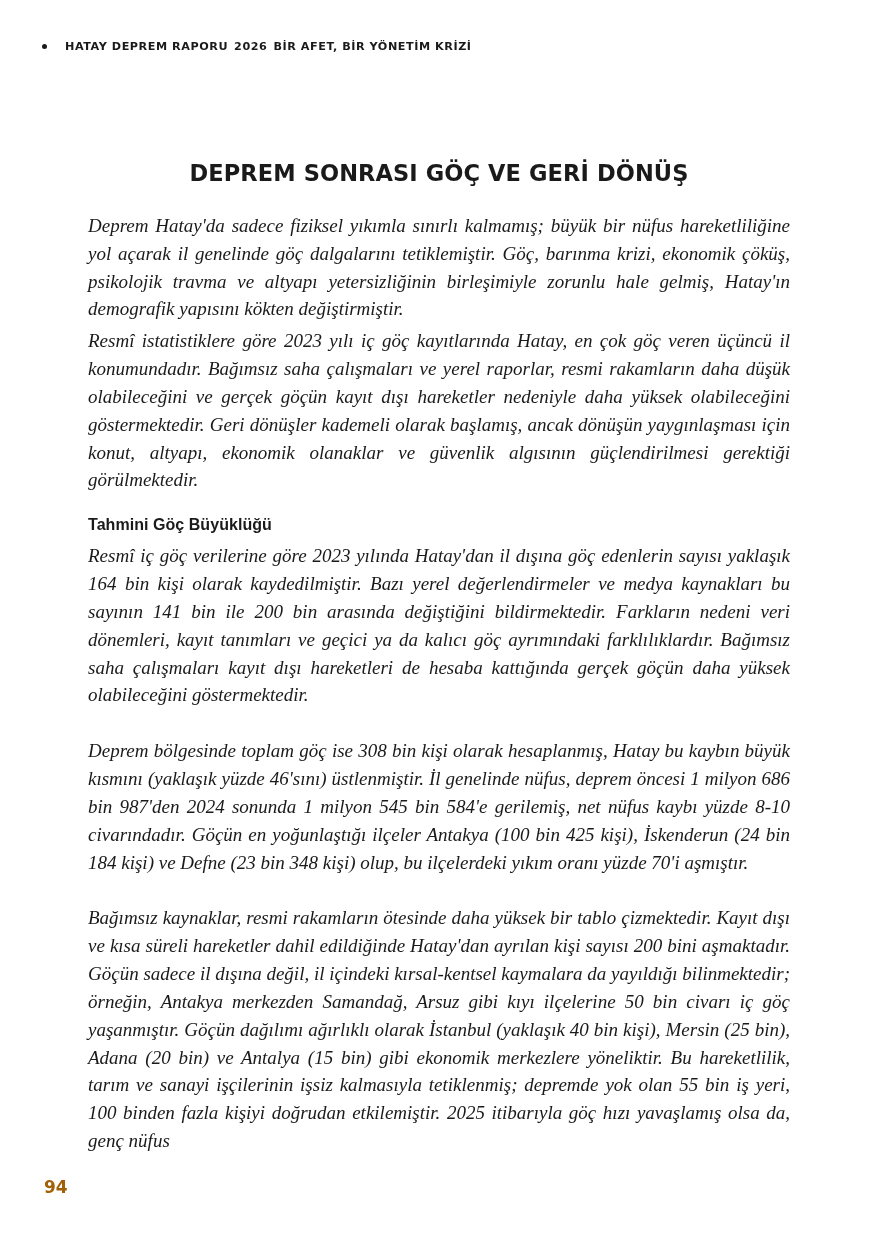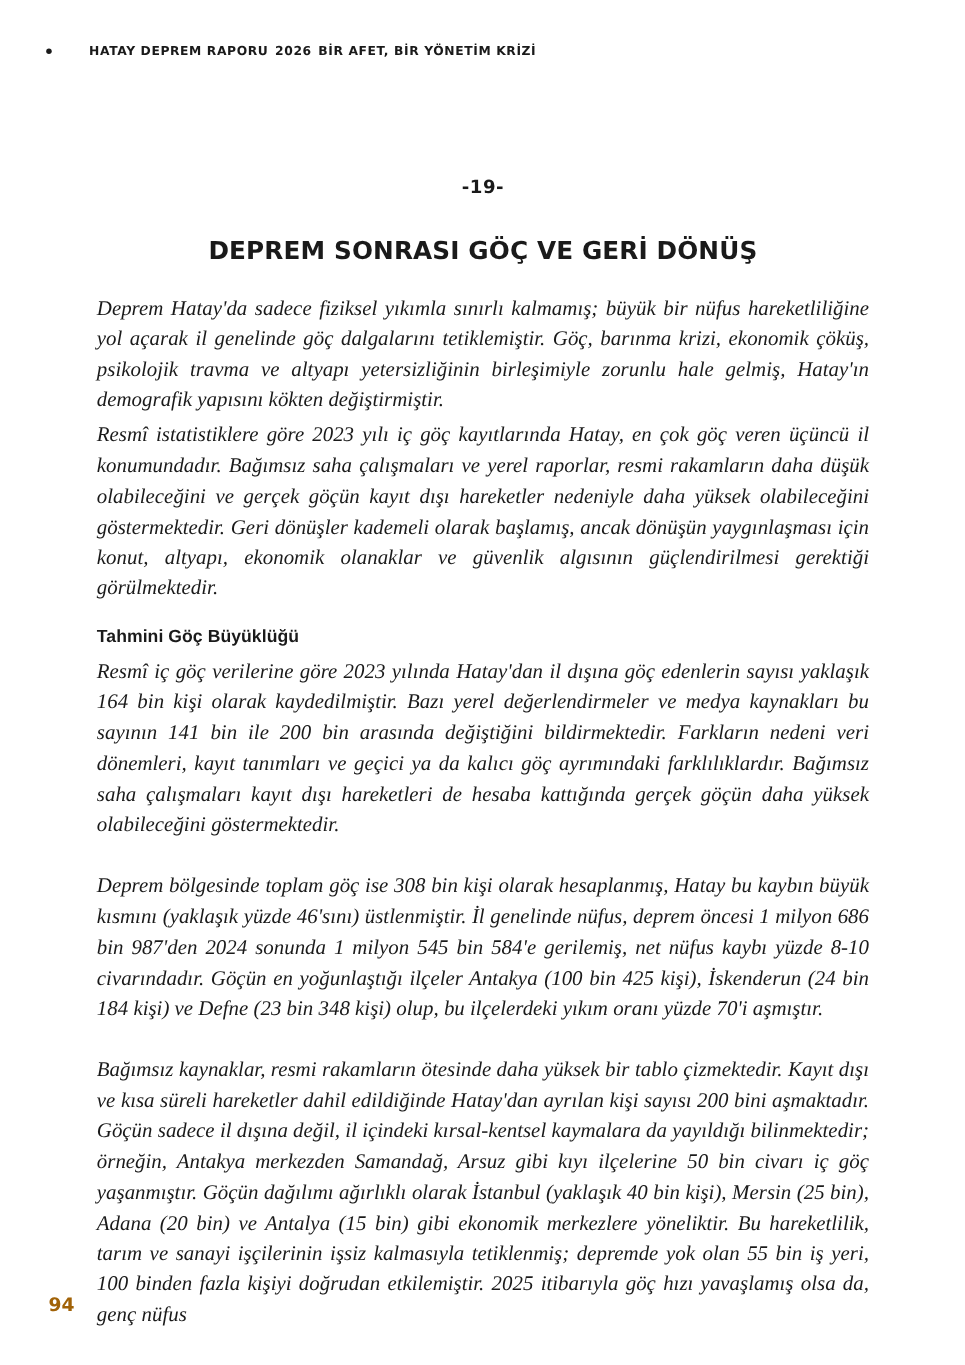"HATAY DEPREM RAPORU 2026 BİR" .header { gap: 26px -> 10px }
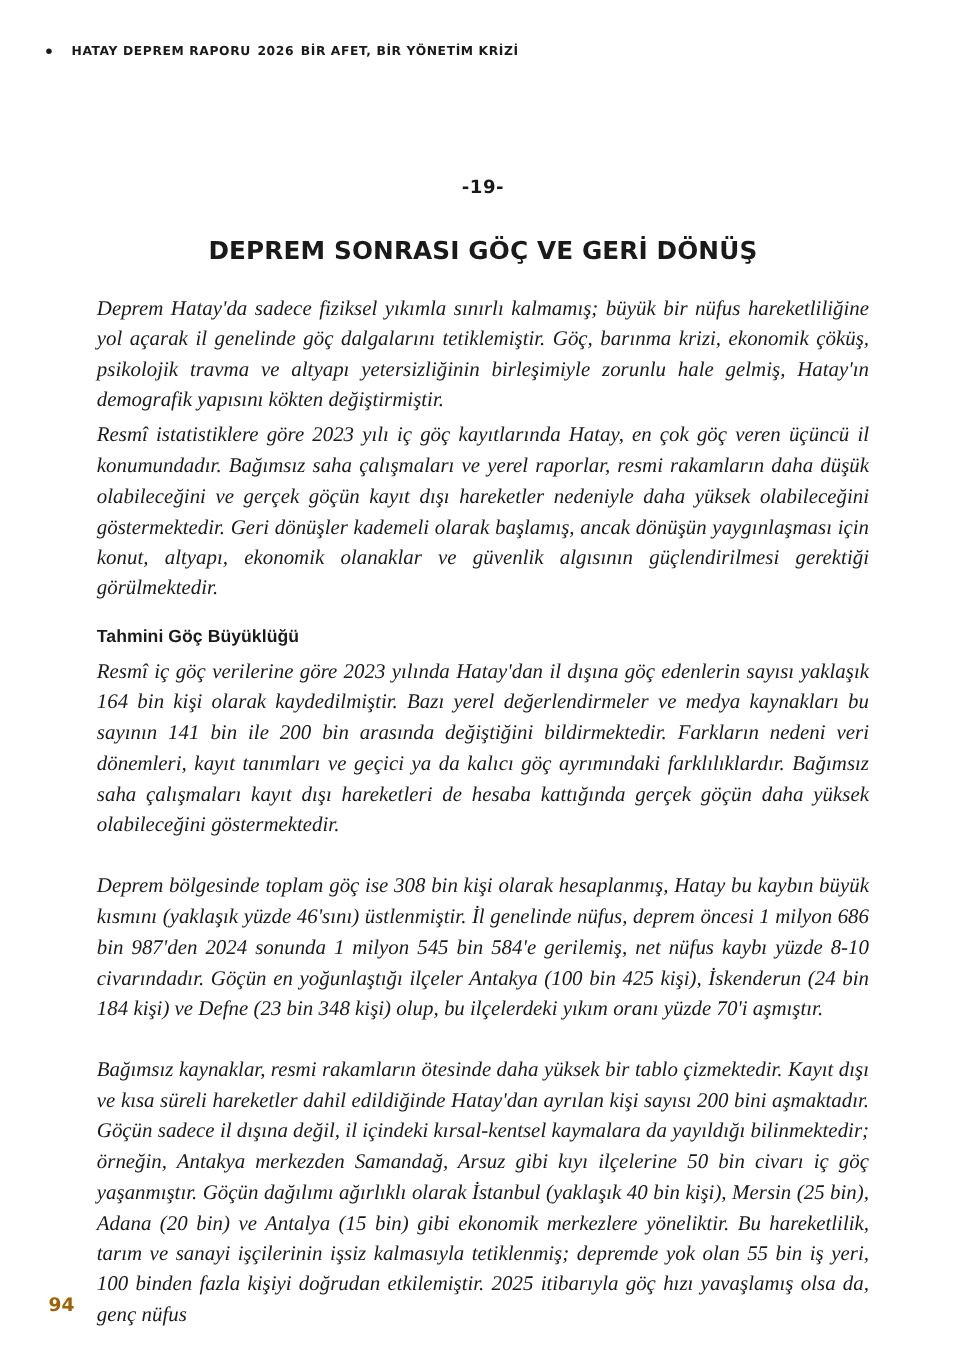"-19-" div.section-number { html: <div>-19-</div> -> none }
